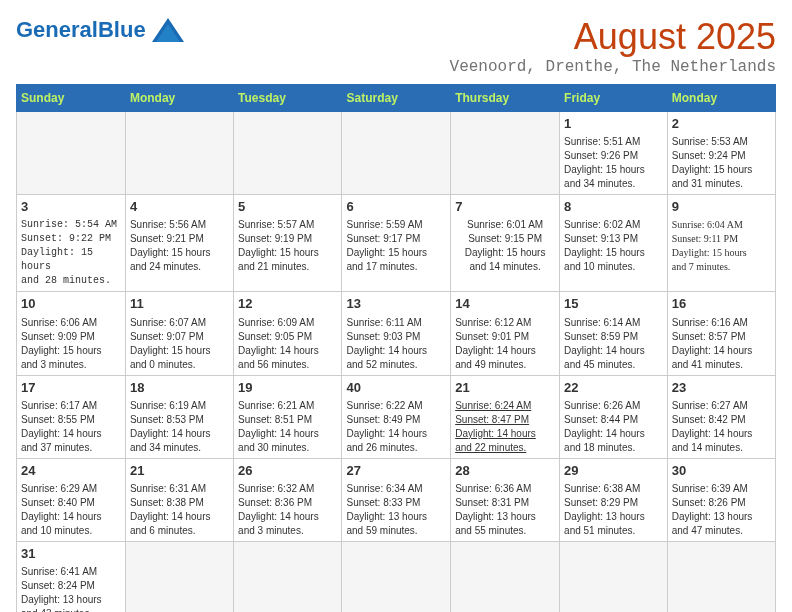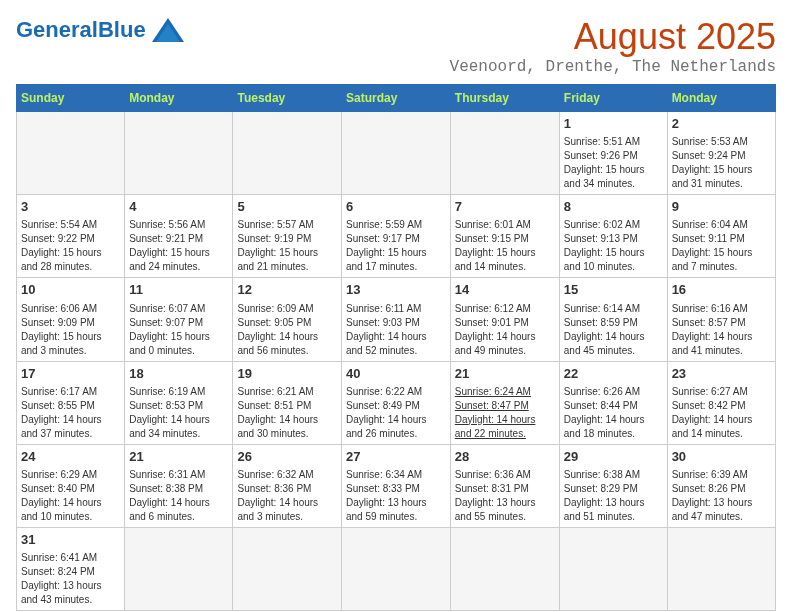"Sunrise: 5:54 AM" div.day-info { font-family: none -> Liberation Mono, monospace }
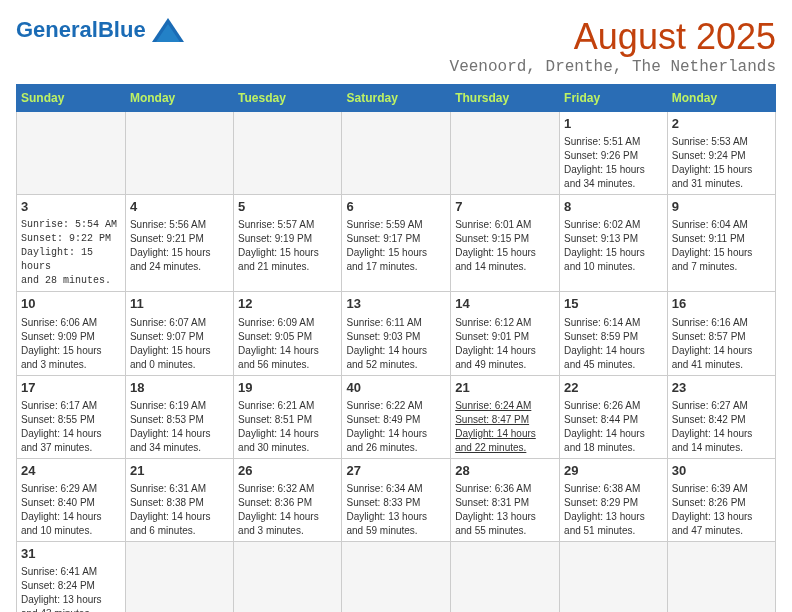"Sunrise: 6:01 AM" div.day-info { text-align: none -> center }
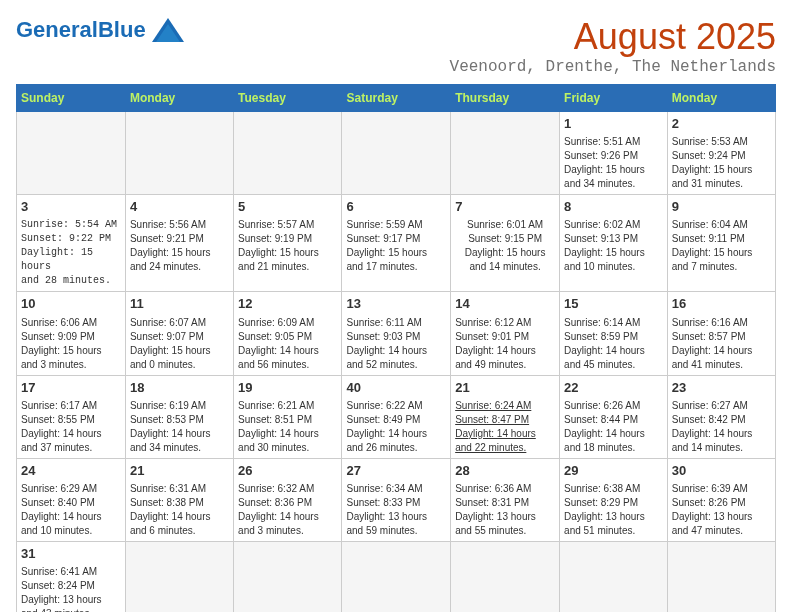"Sunrise: 6:04 AM" div.day-info { font-family: none -> Liberation Serif, serif }
